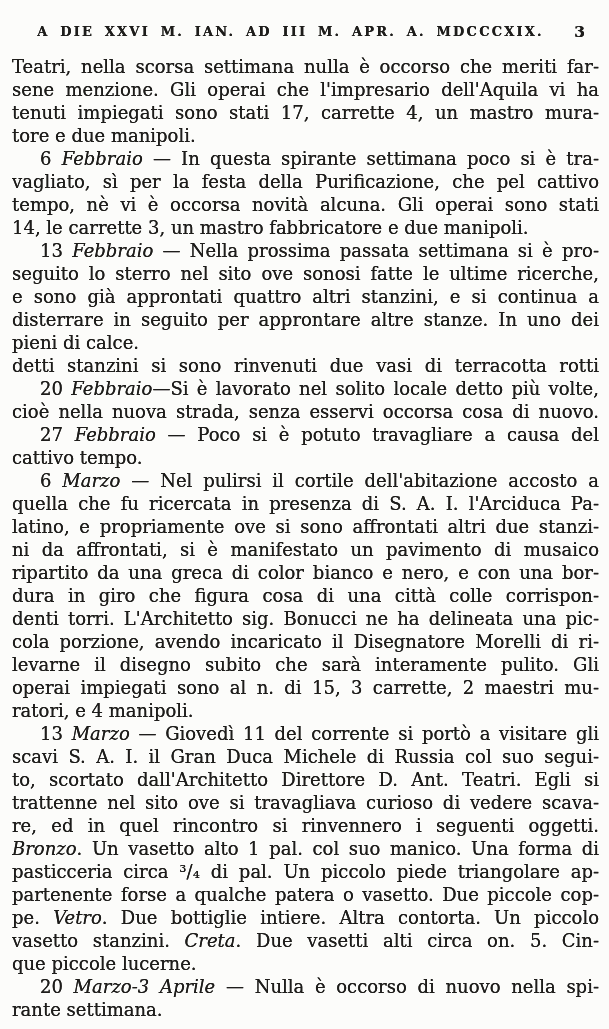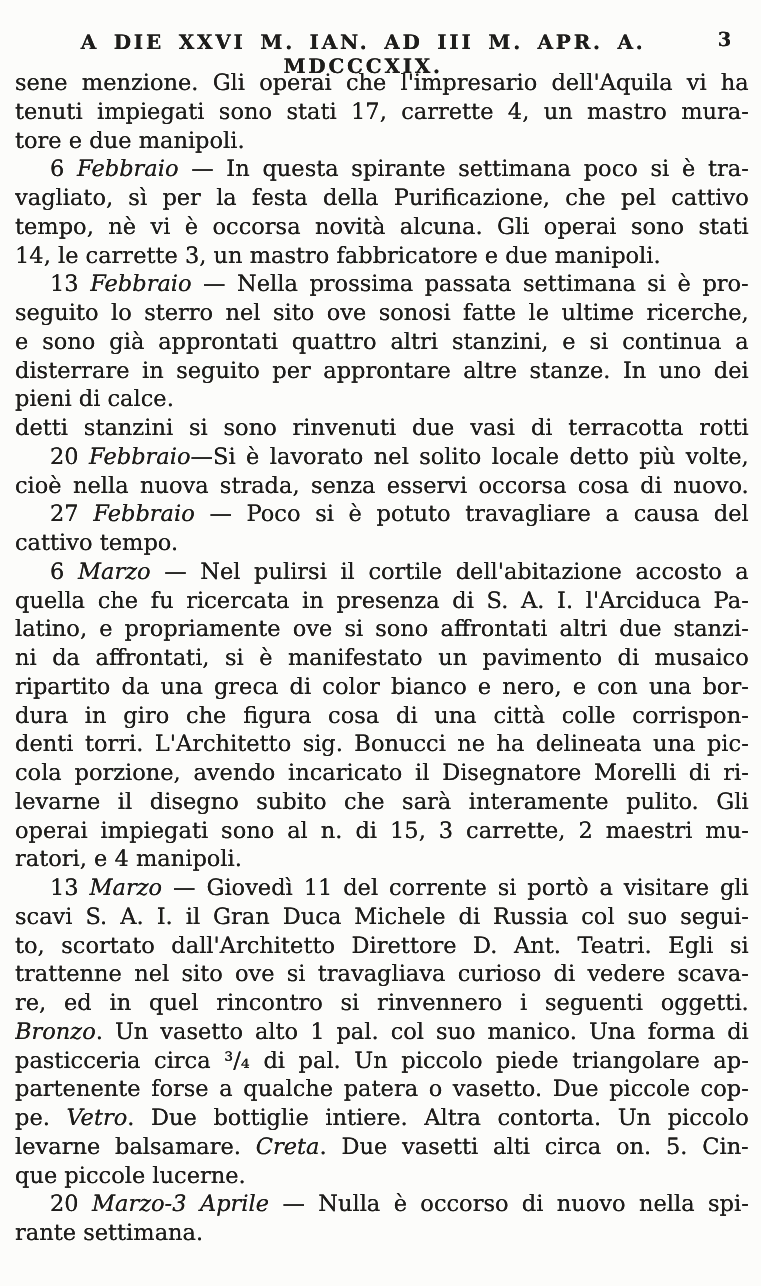"A DIE XXVI M. IAN." .running-title { font-size: 16px -> 13px }
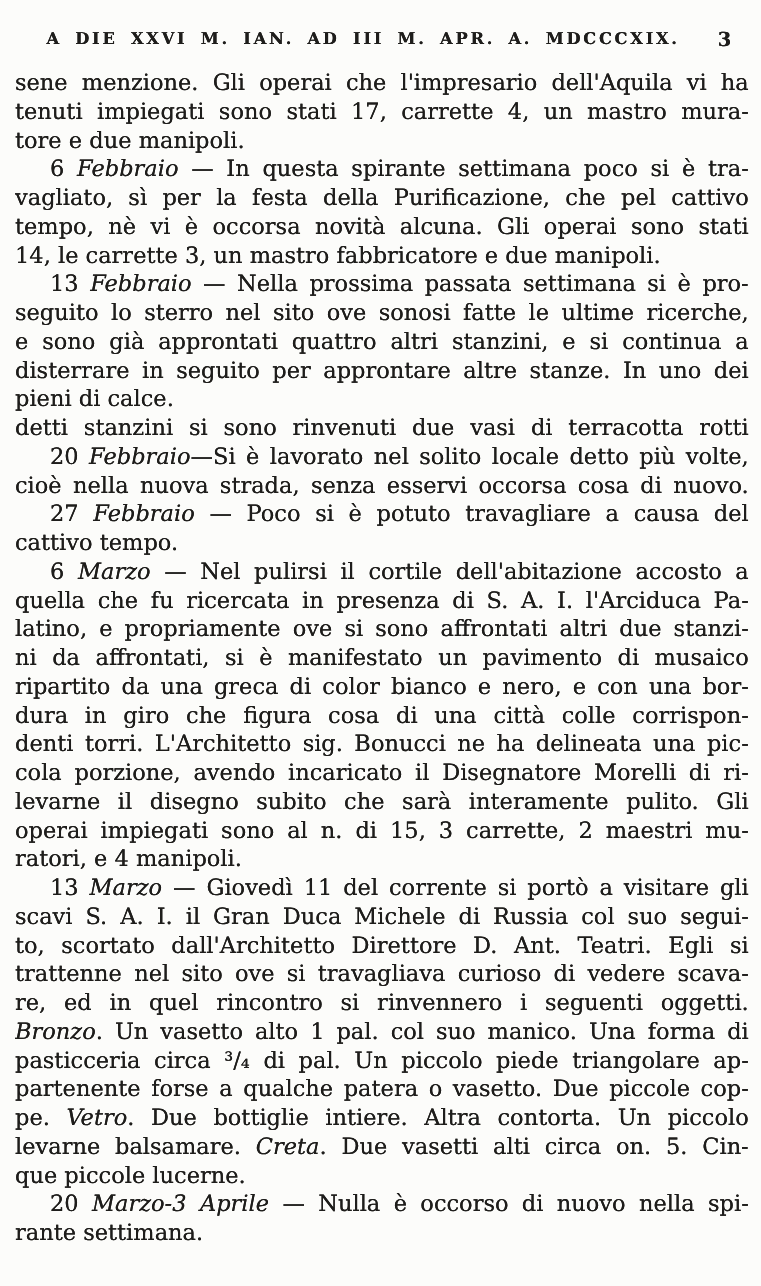"Teatri, nella scorsa settimana nulla" div.line { html: none -> <div><span>Teatri, nella scorsa settimana nulla è occorso che meriti far-</span></div> }
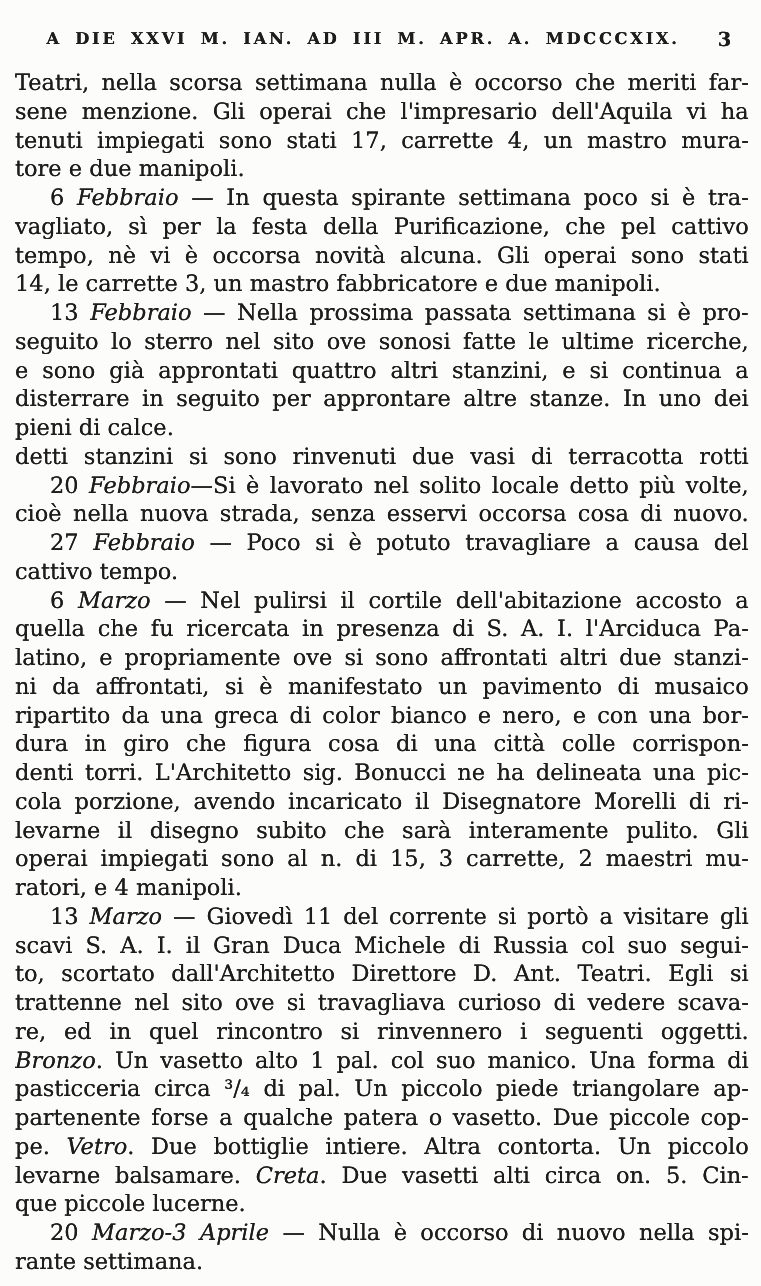"levarne balsamare." span { text: levarne balsamare -> vasetto stanzini }
